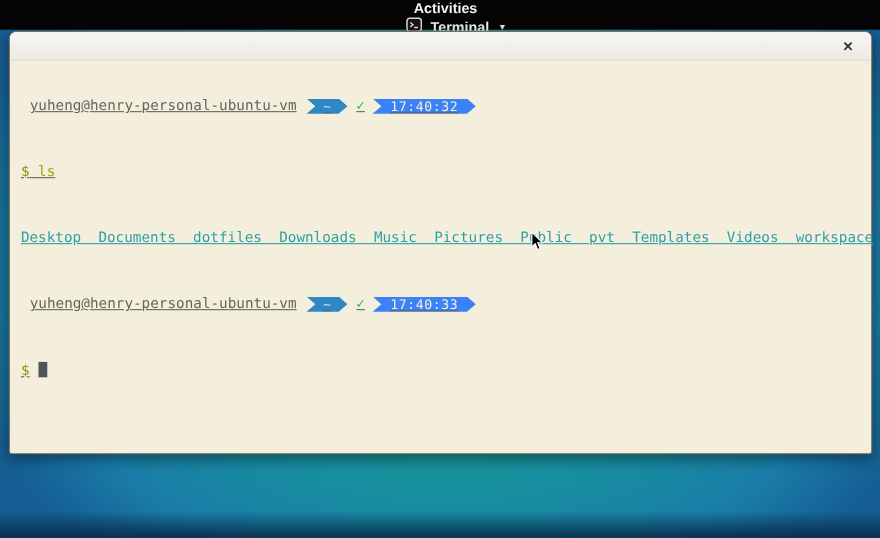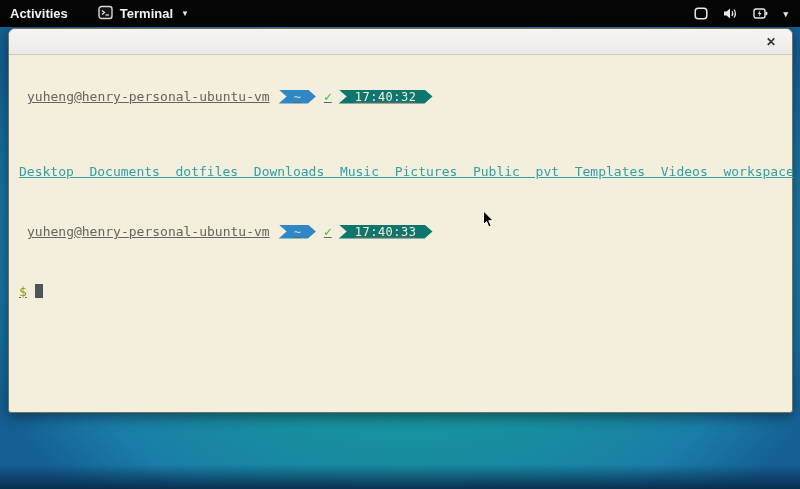"Activities" .topbar { flex-direction: none -> column }
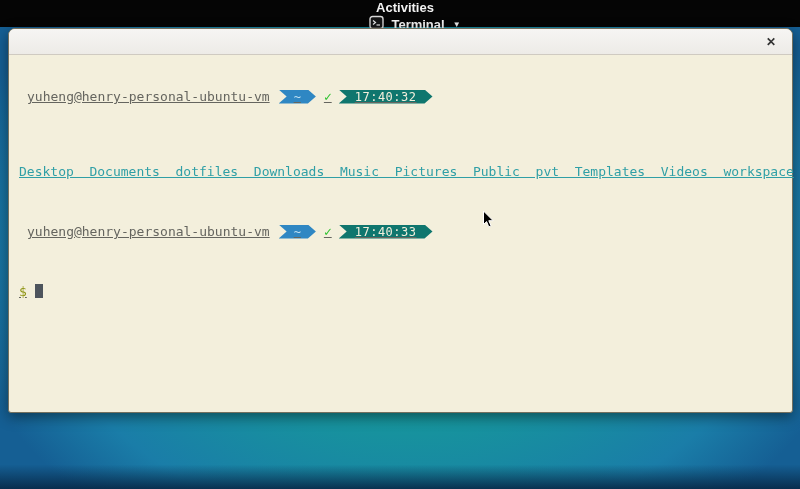"17:40:32" .ribbon.dark { background: #0f766e -> #3b82f6 }
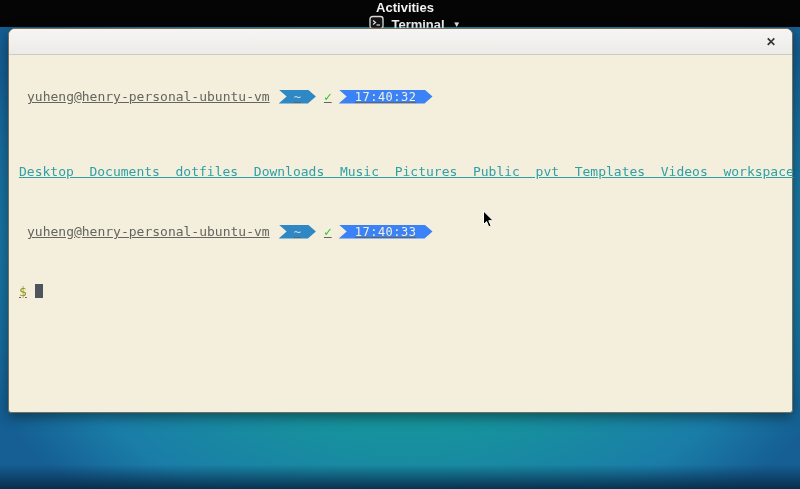"$ ls" div.term-line { html: none -> <div><span>$</span> <span>ls</span></div> }
